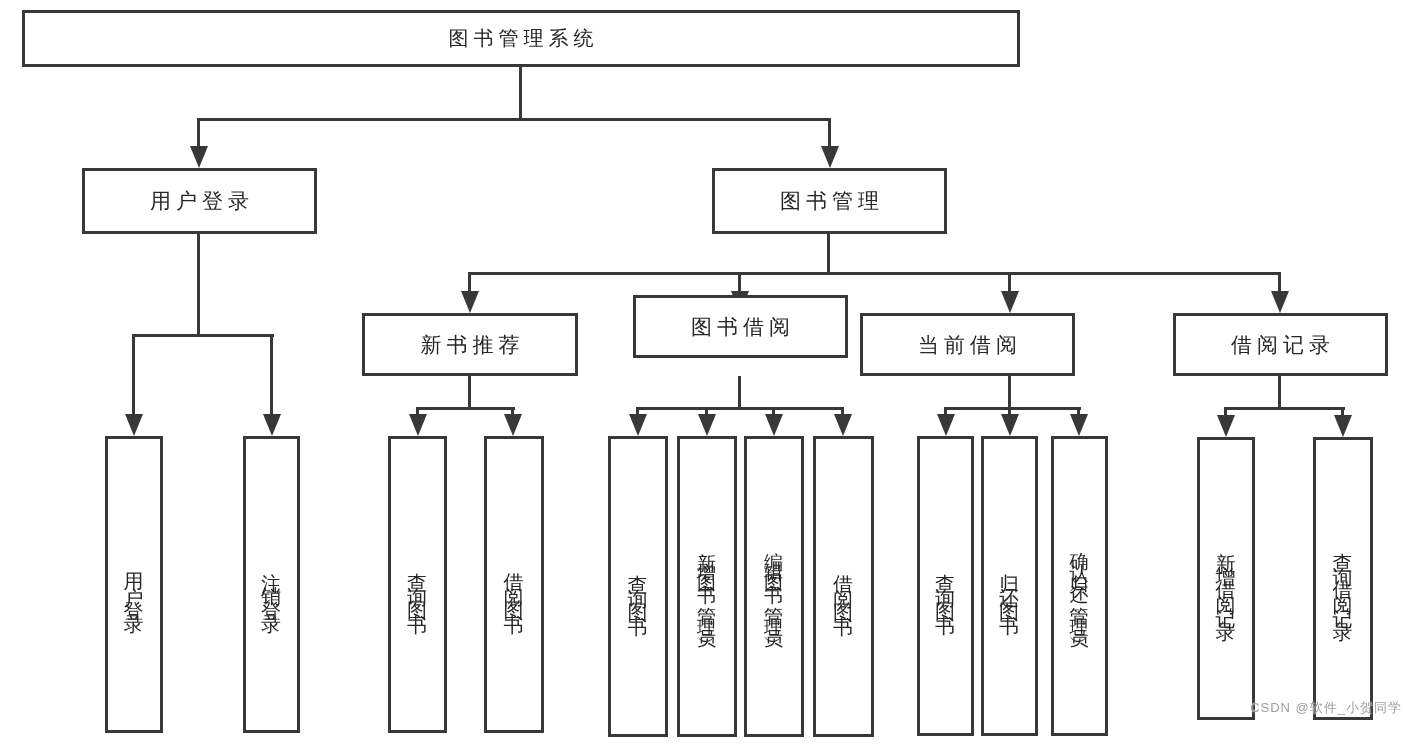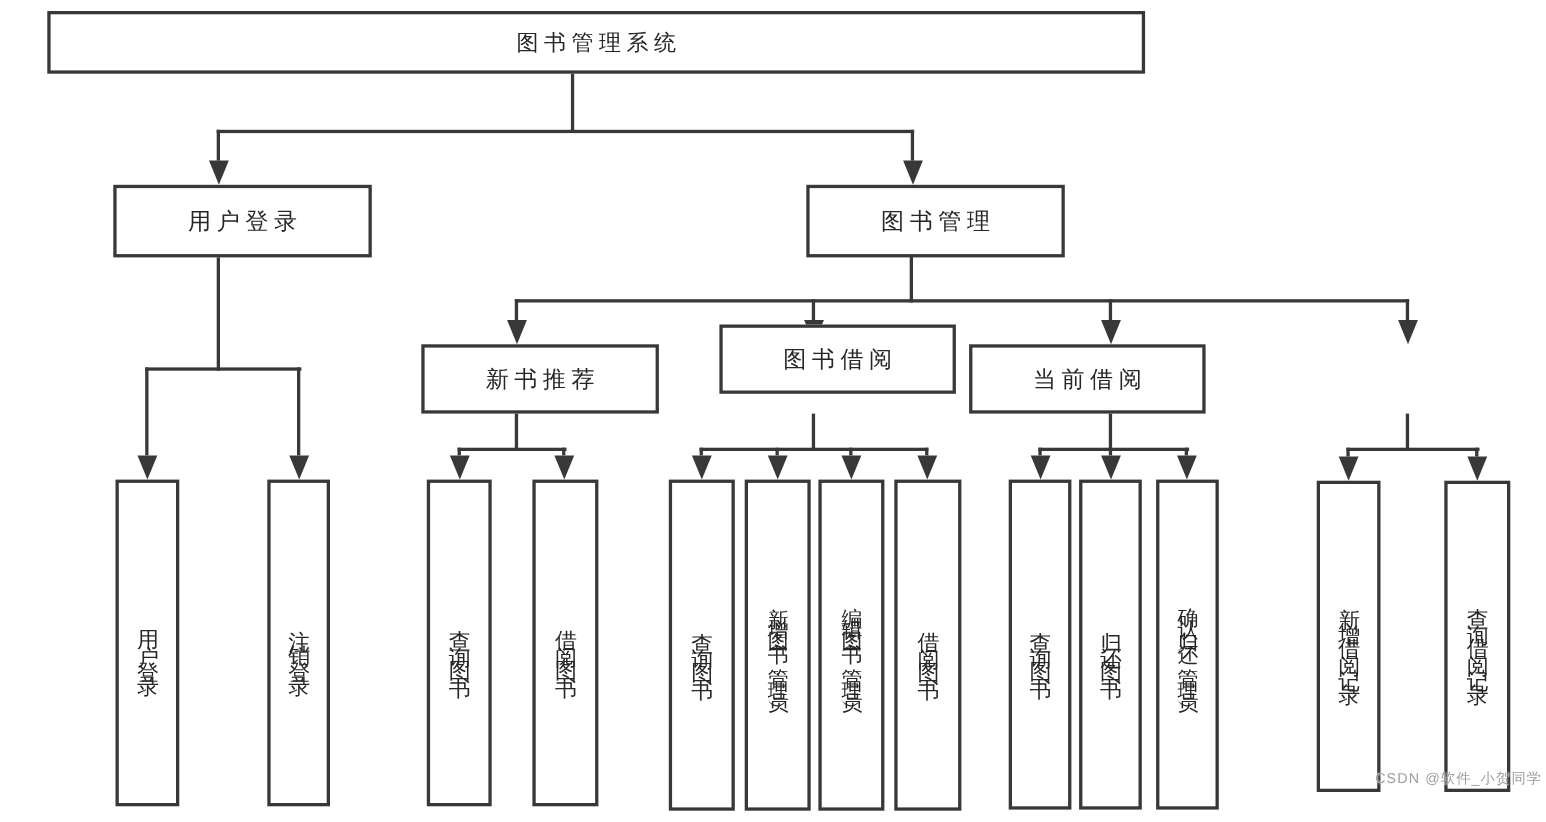"图书管理系统" .box { margin-left: 21px -> none }
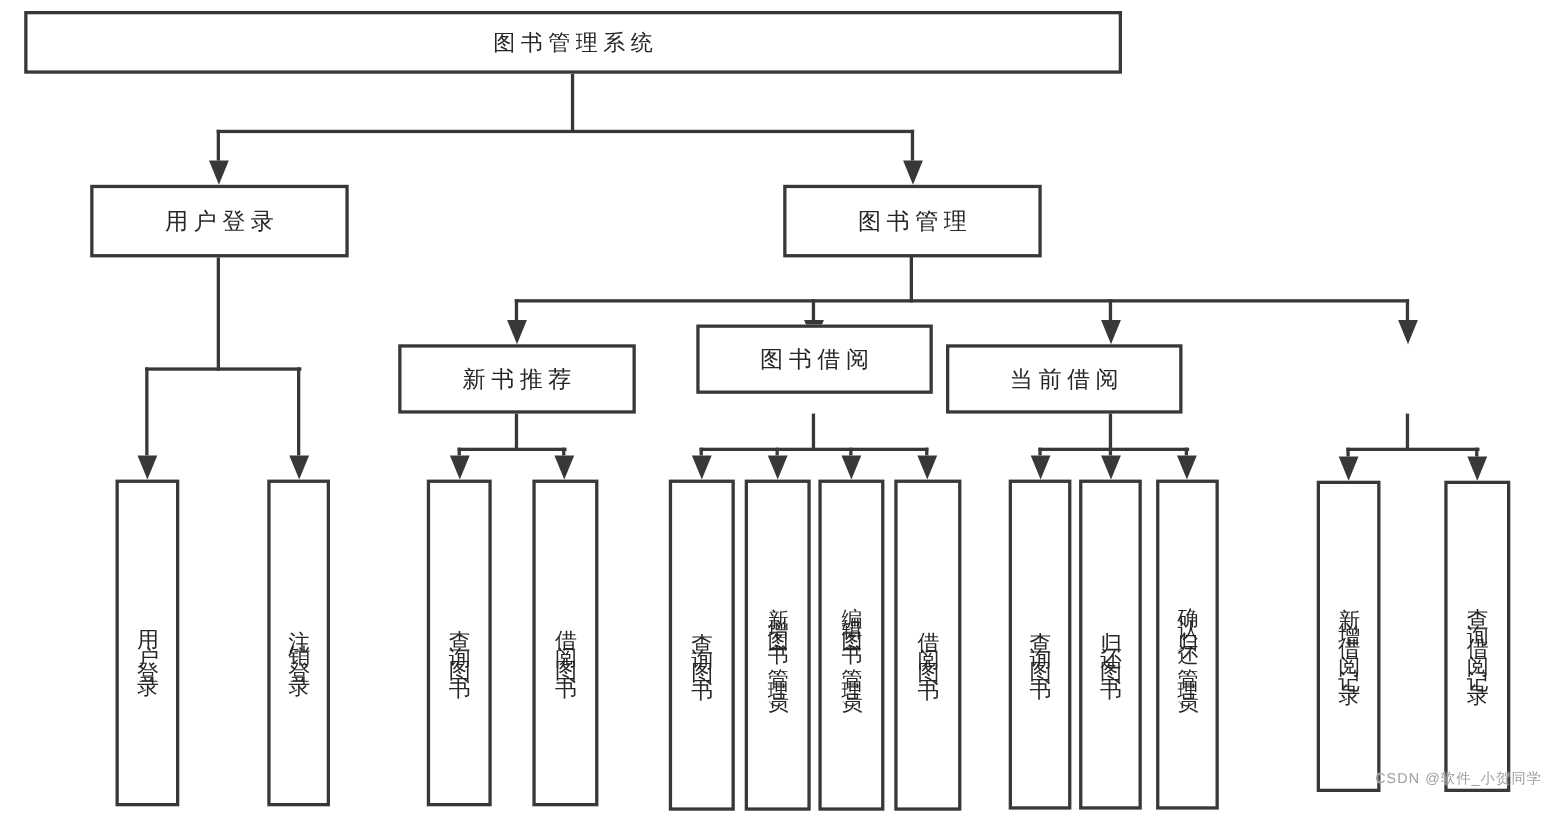"借阅记录" div.box { html: none -> <div> <span>借阅记录</span> </div> }
